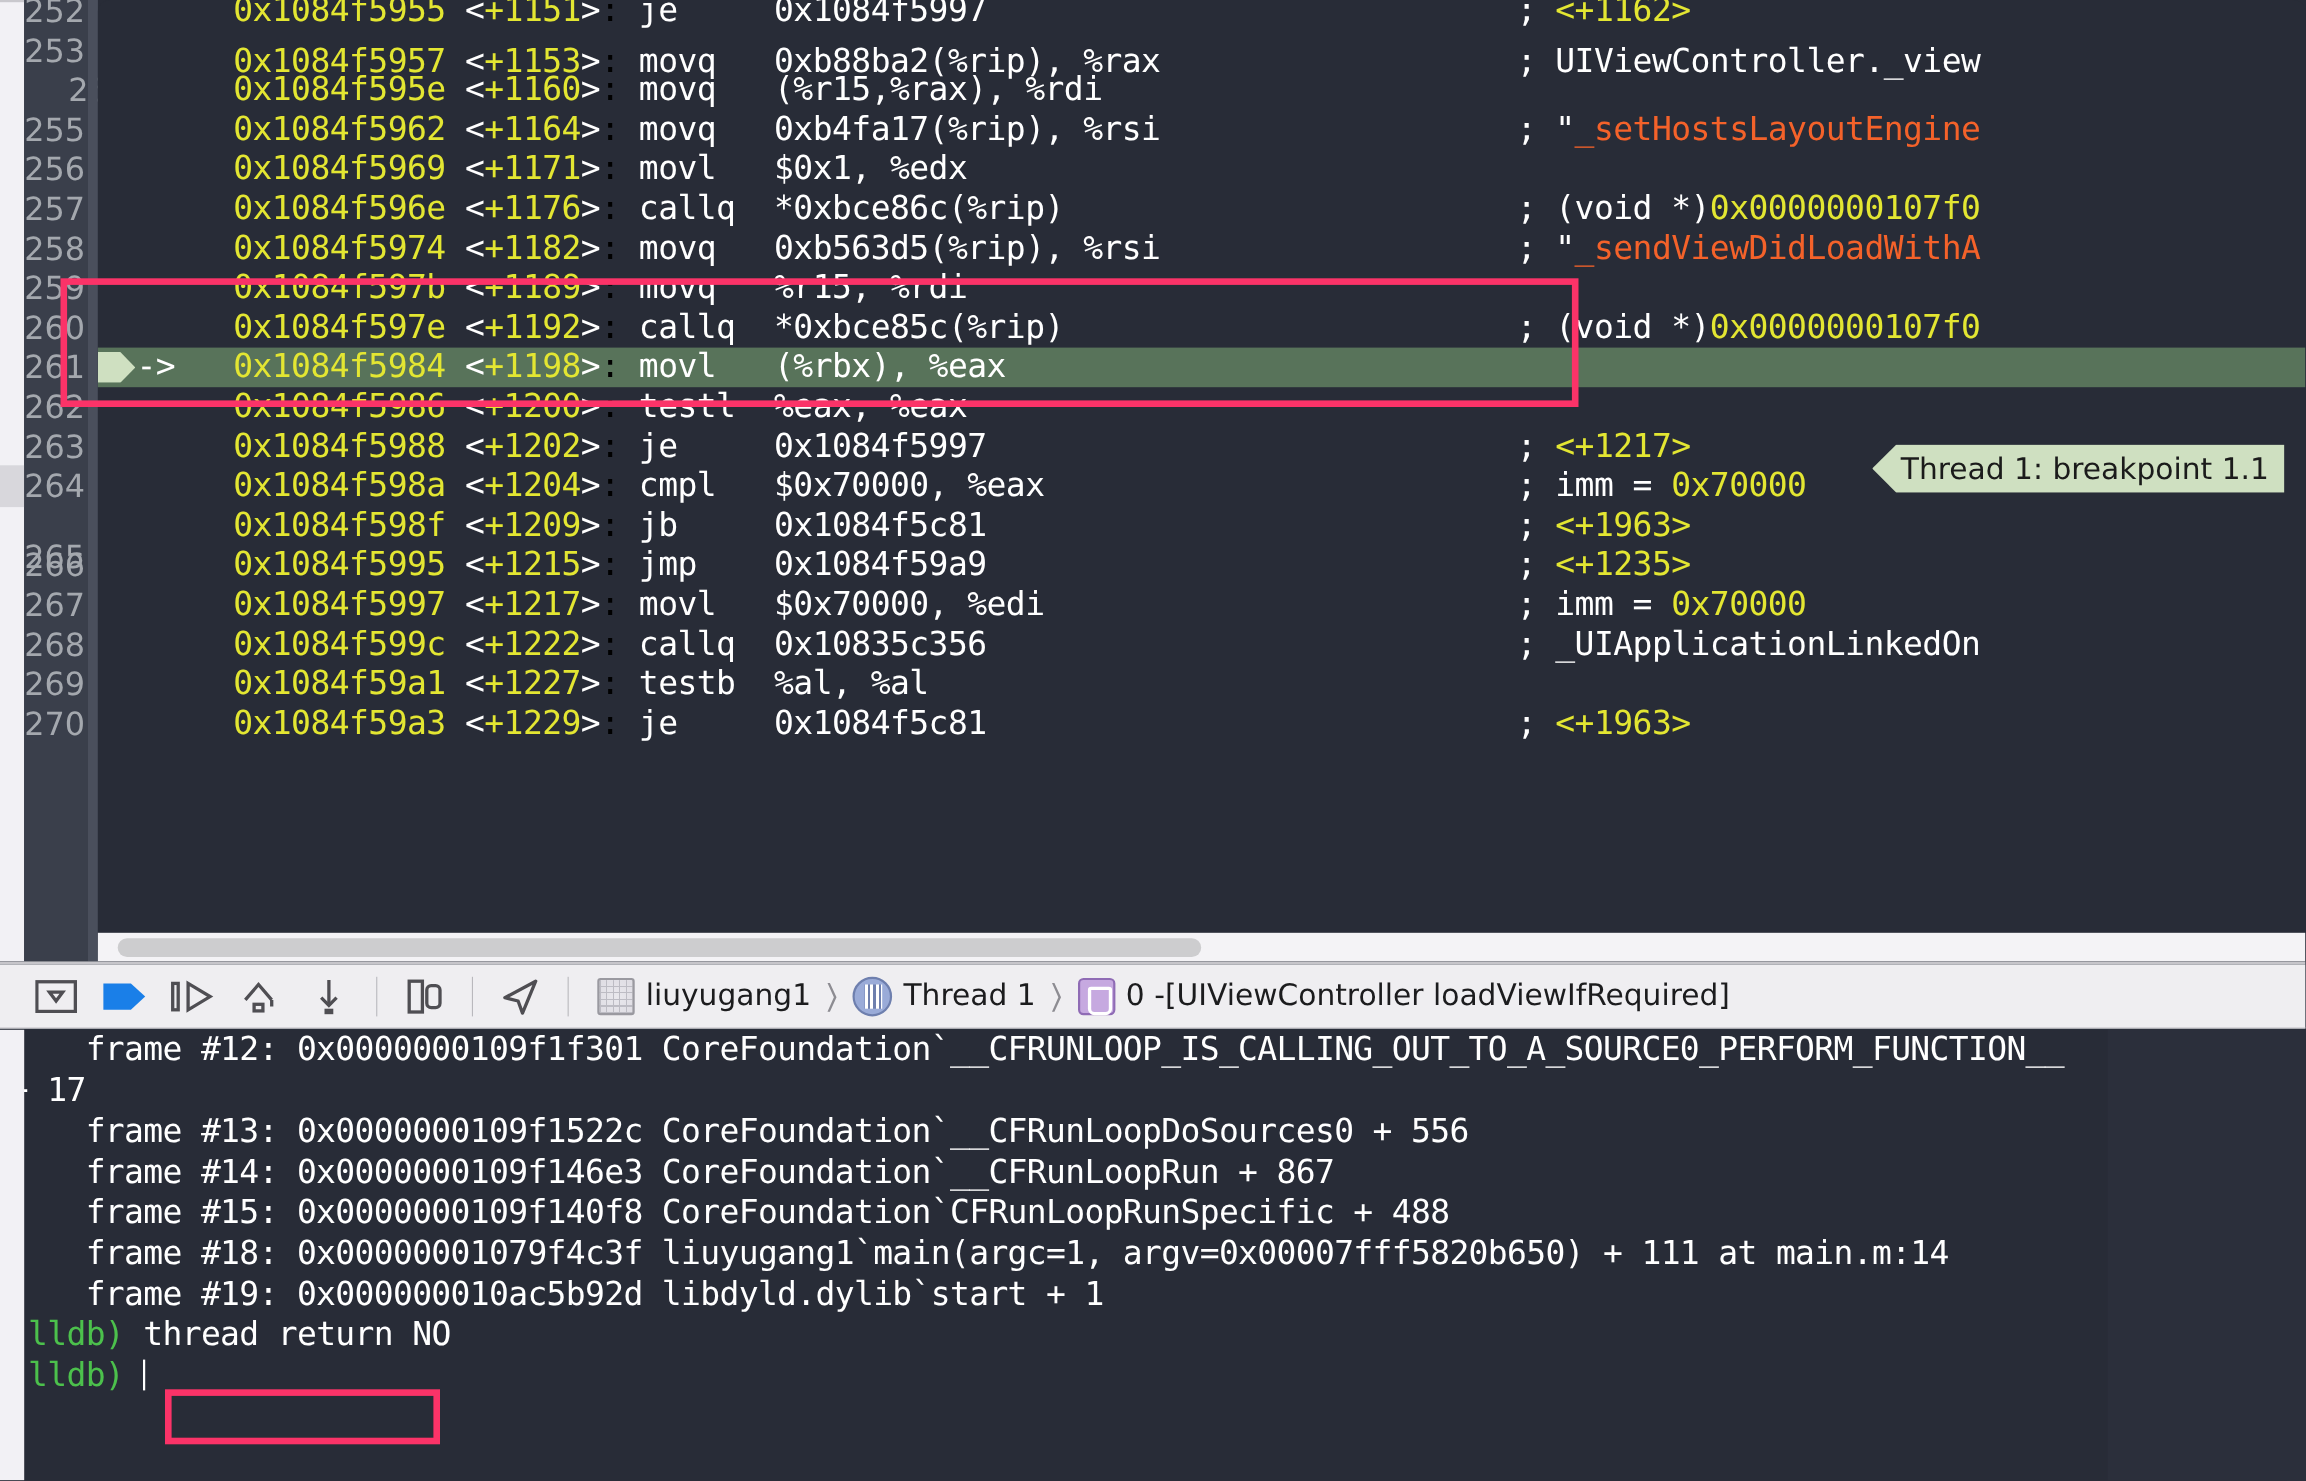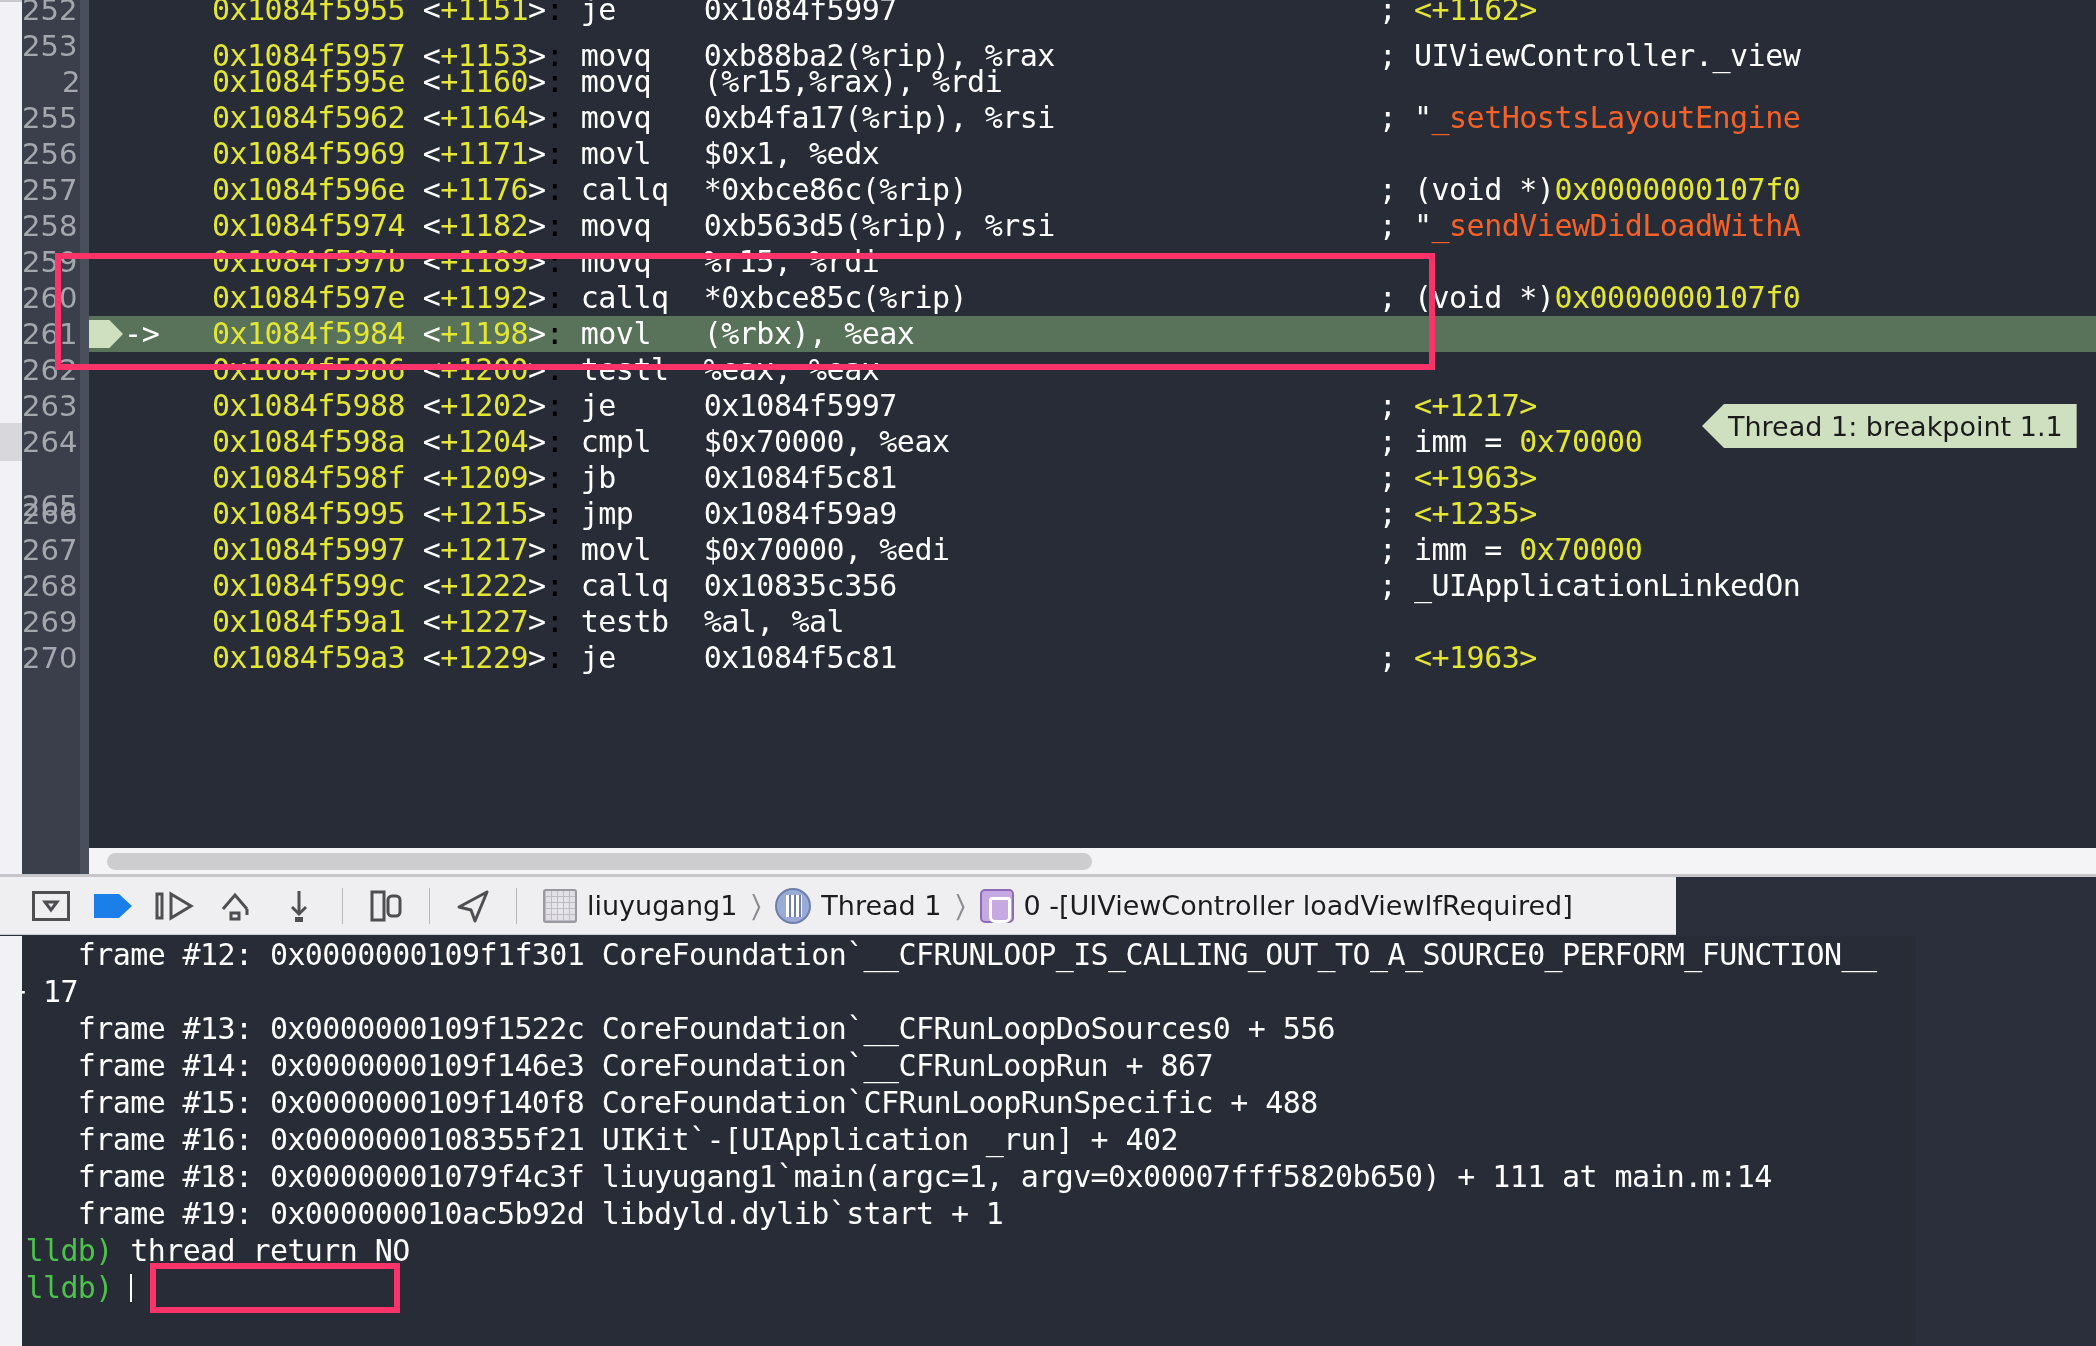"liuyugang1" #debug-bar { width: 1676px -> 2096px }
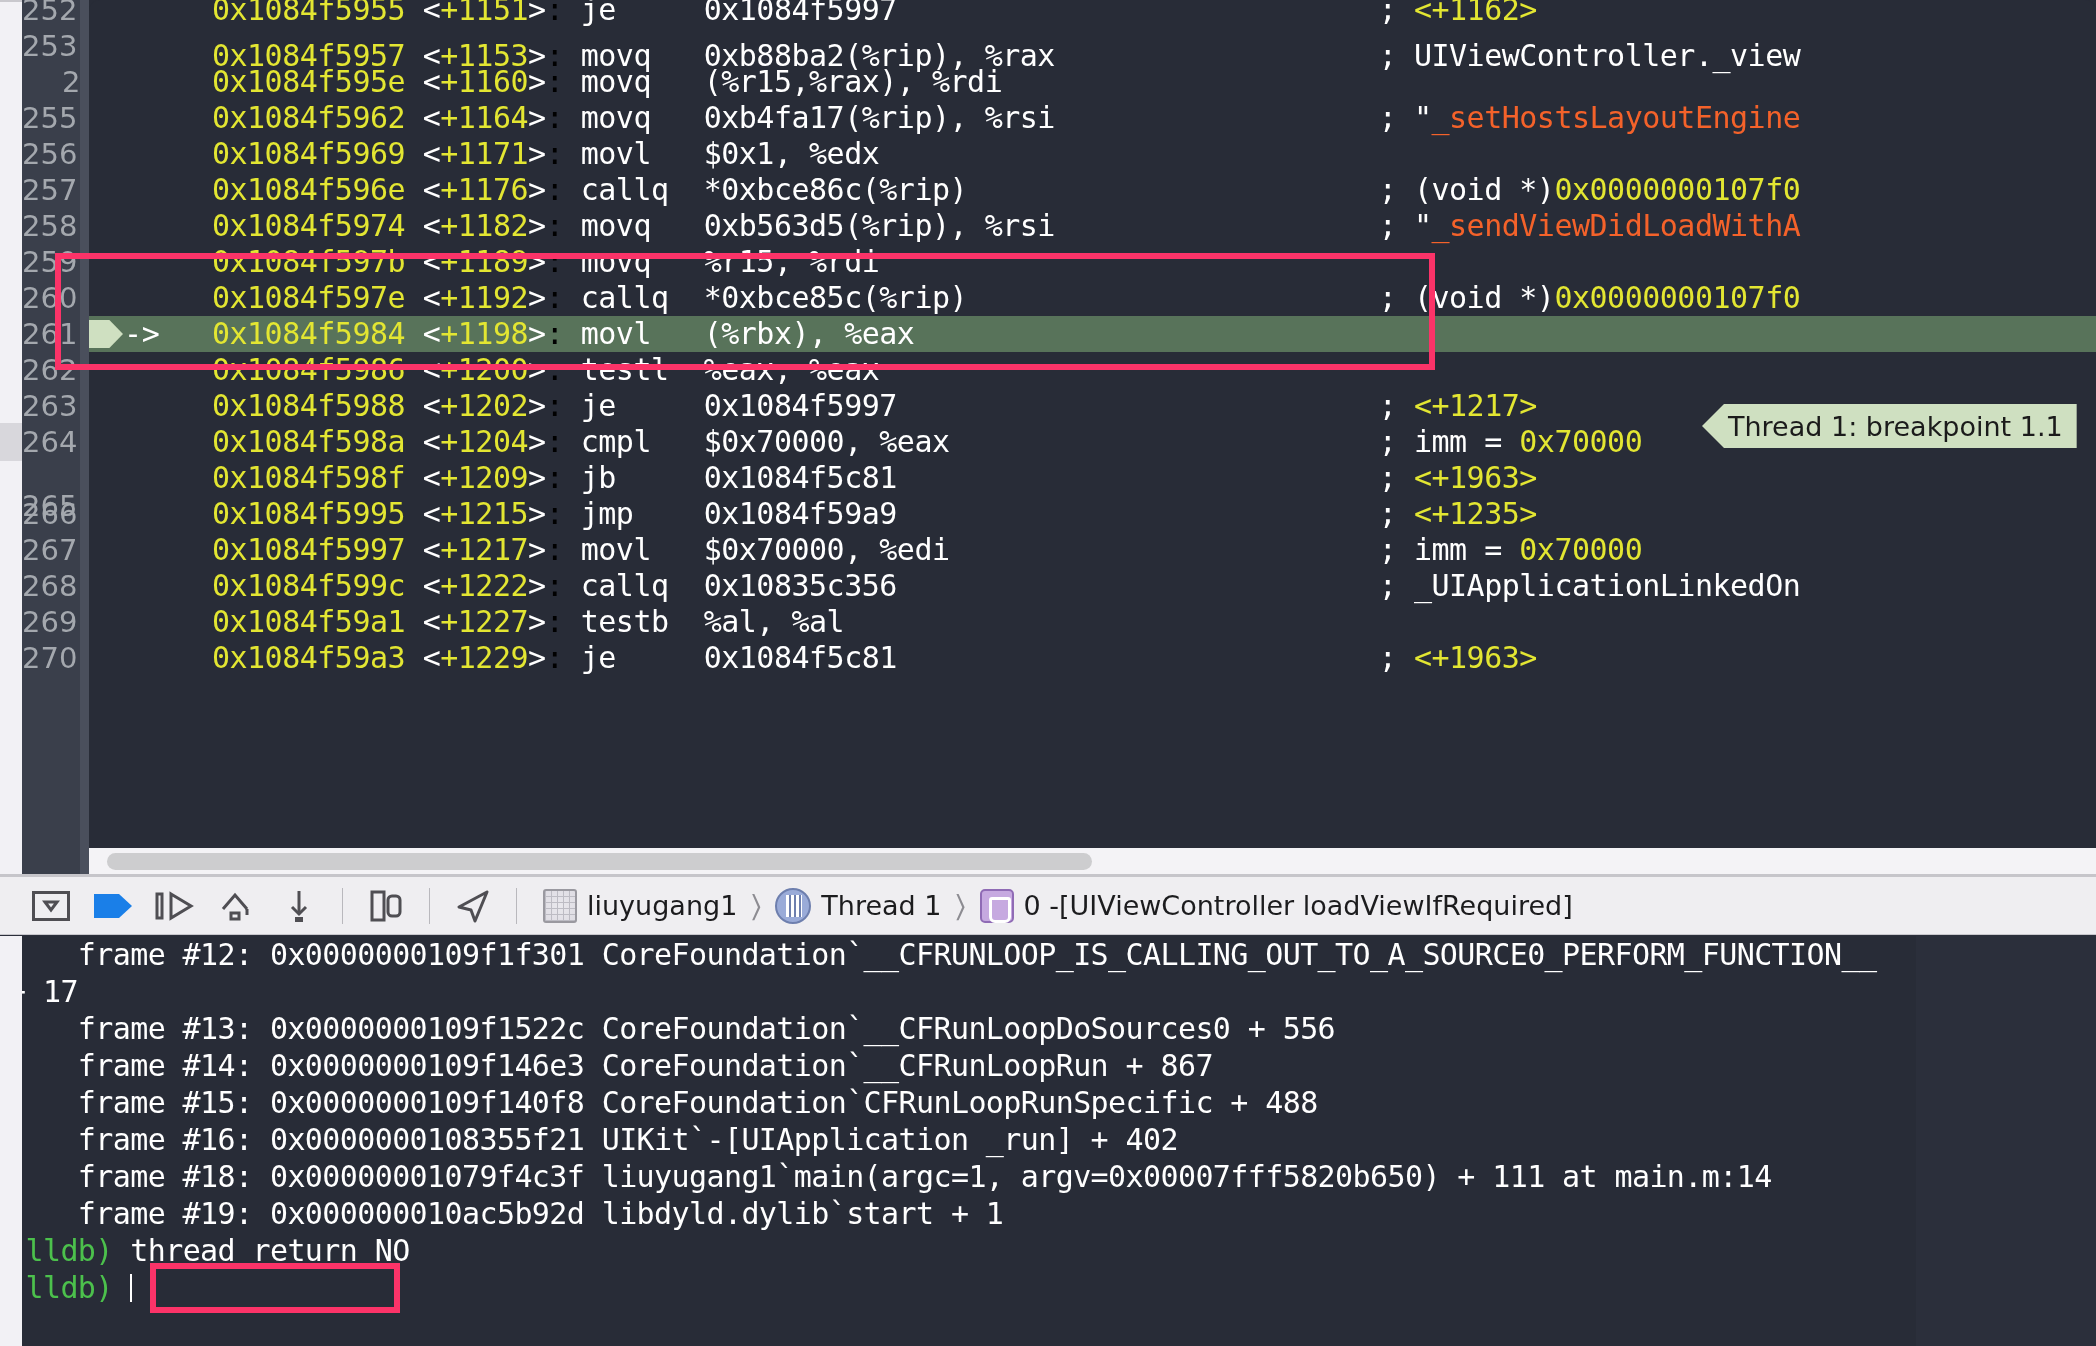"frame #16: 0x0000000108355f21" div.cline { html: <div> frame #16: 0x0000000108355f21 UIKit`-[UIApplication _run] + 402</div> -> none }
